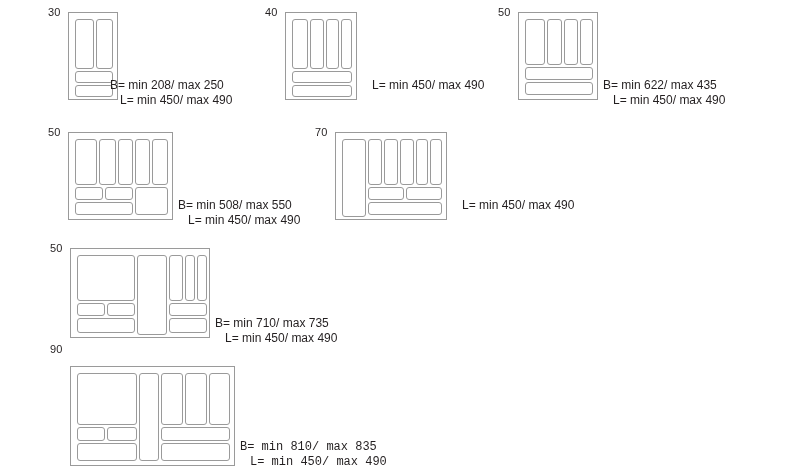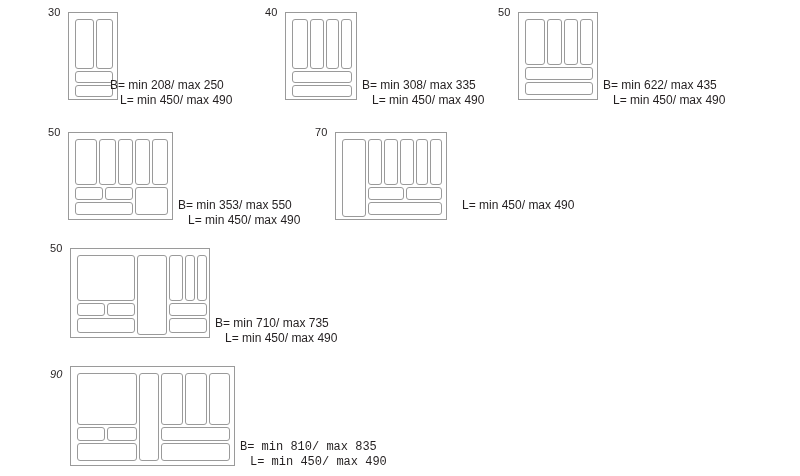"B= min 308/ max 335" span { html: <span>B= min 308/ max 335</span> -> none }
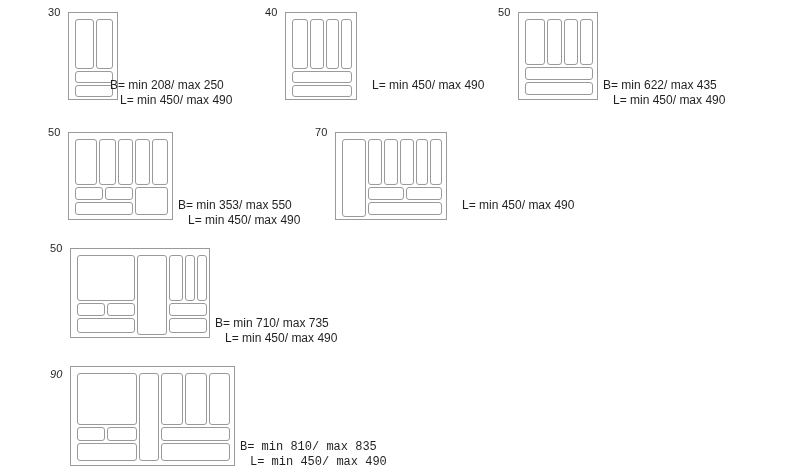"B= min 353/ max 550" span { text: 353/ -> 508/ }
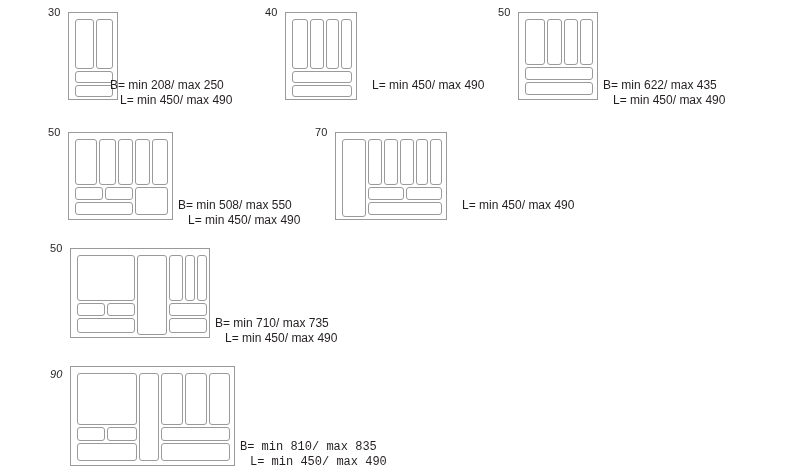"90" div.size-tag { font-style: italic -> none; top: 368px -> 343px }
